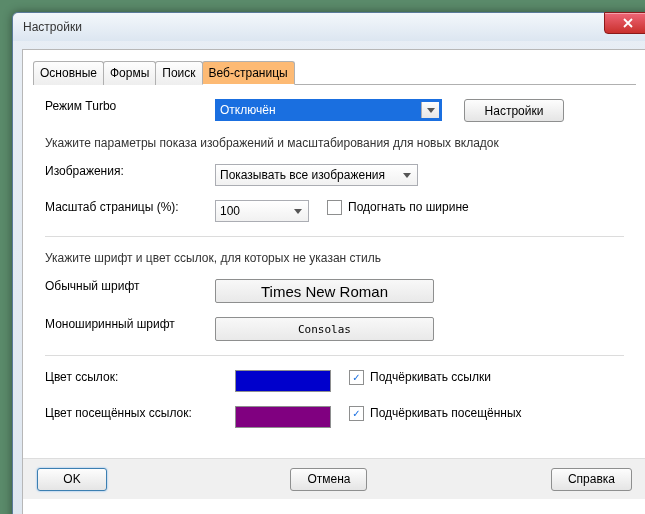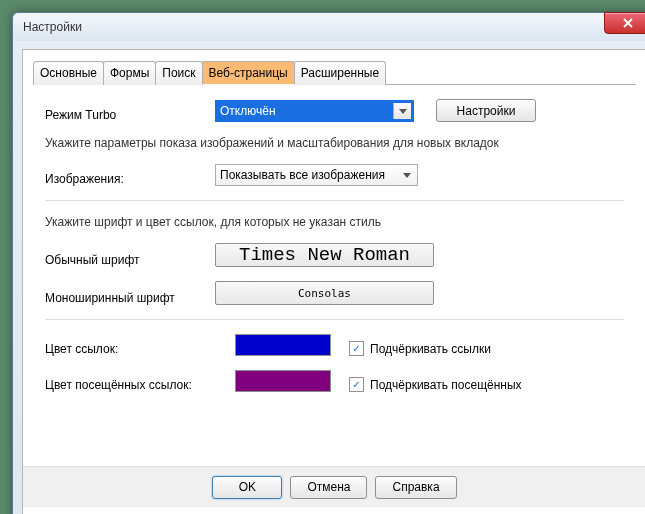"Расширенные" div.tab { html: <div>Расширенные</div> -> none }
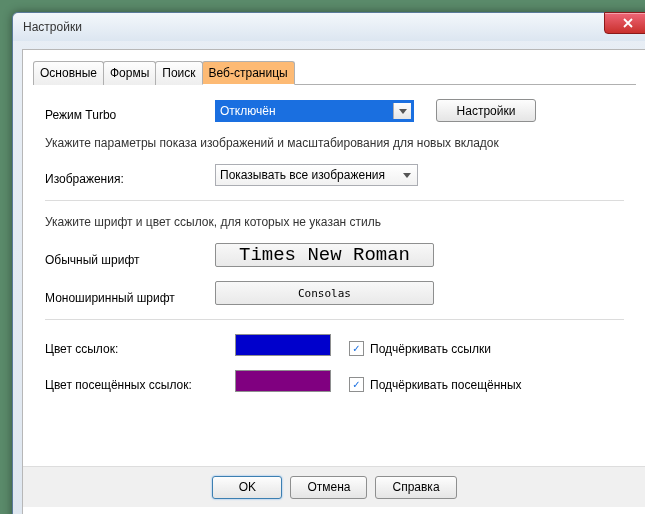"Режим Turbo" .row { align-items: flex-end -> flex-start }
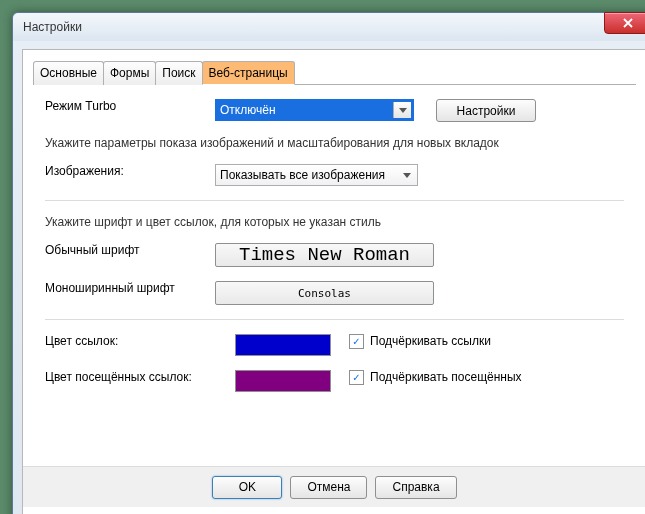"Отключён" div.select { width: 199px -> 227px }
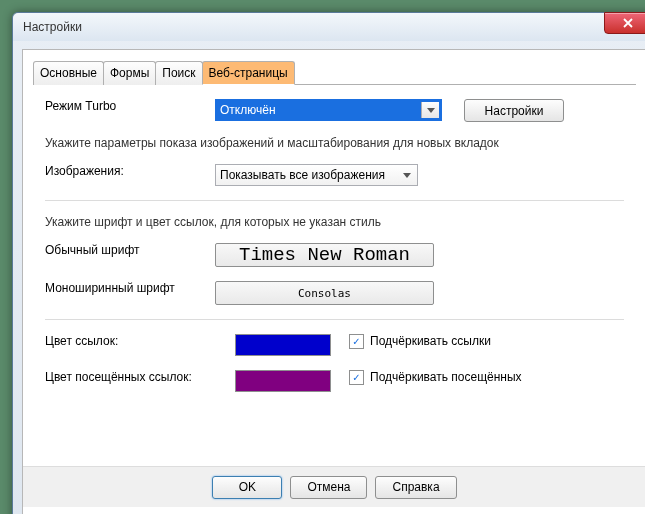"Масштаб страницы (%):" div.row { html: none -> <div> <div>Масштаб страницы (%):</div> <div> <span>100</span> <span> <span></span> </span> </div> <div></div> <span></span> <span>Подогнать по ширине</span> </div> }
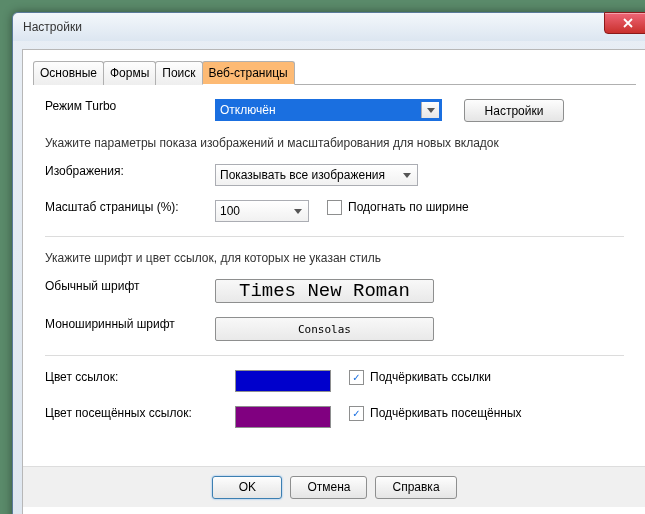"Times New Roman" div.fontbtn { font-family: Liberation Mono, monospace -> Liberation Sans, sans-serif; font-size: 19px -> 15px }
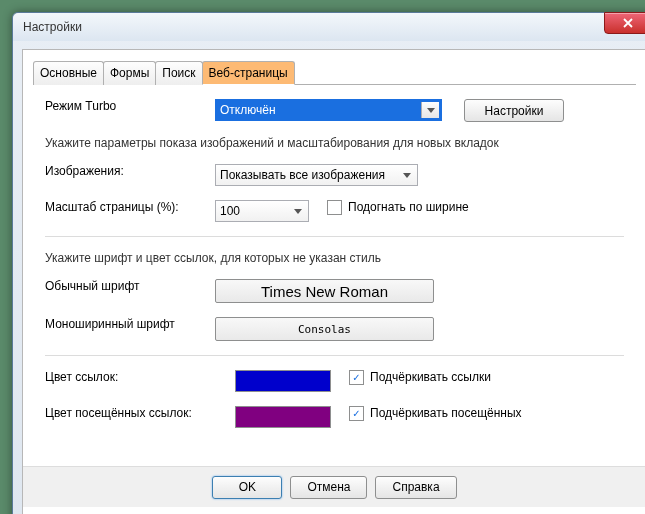"OK" .footer { bottom: 8px -> 16px; justify-content: center -> space-between }
